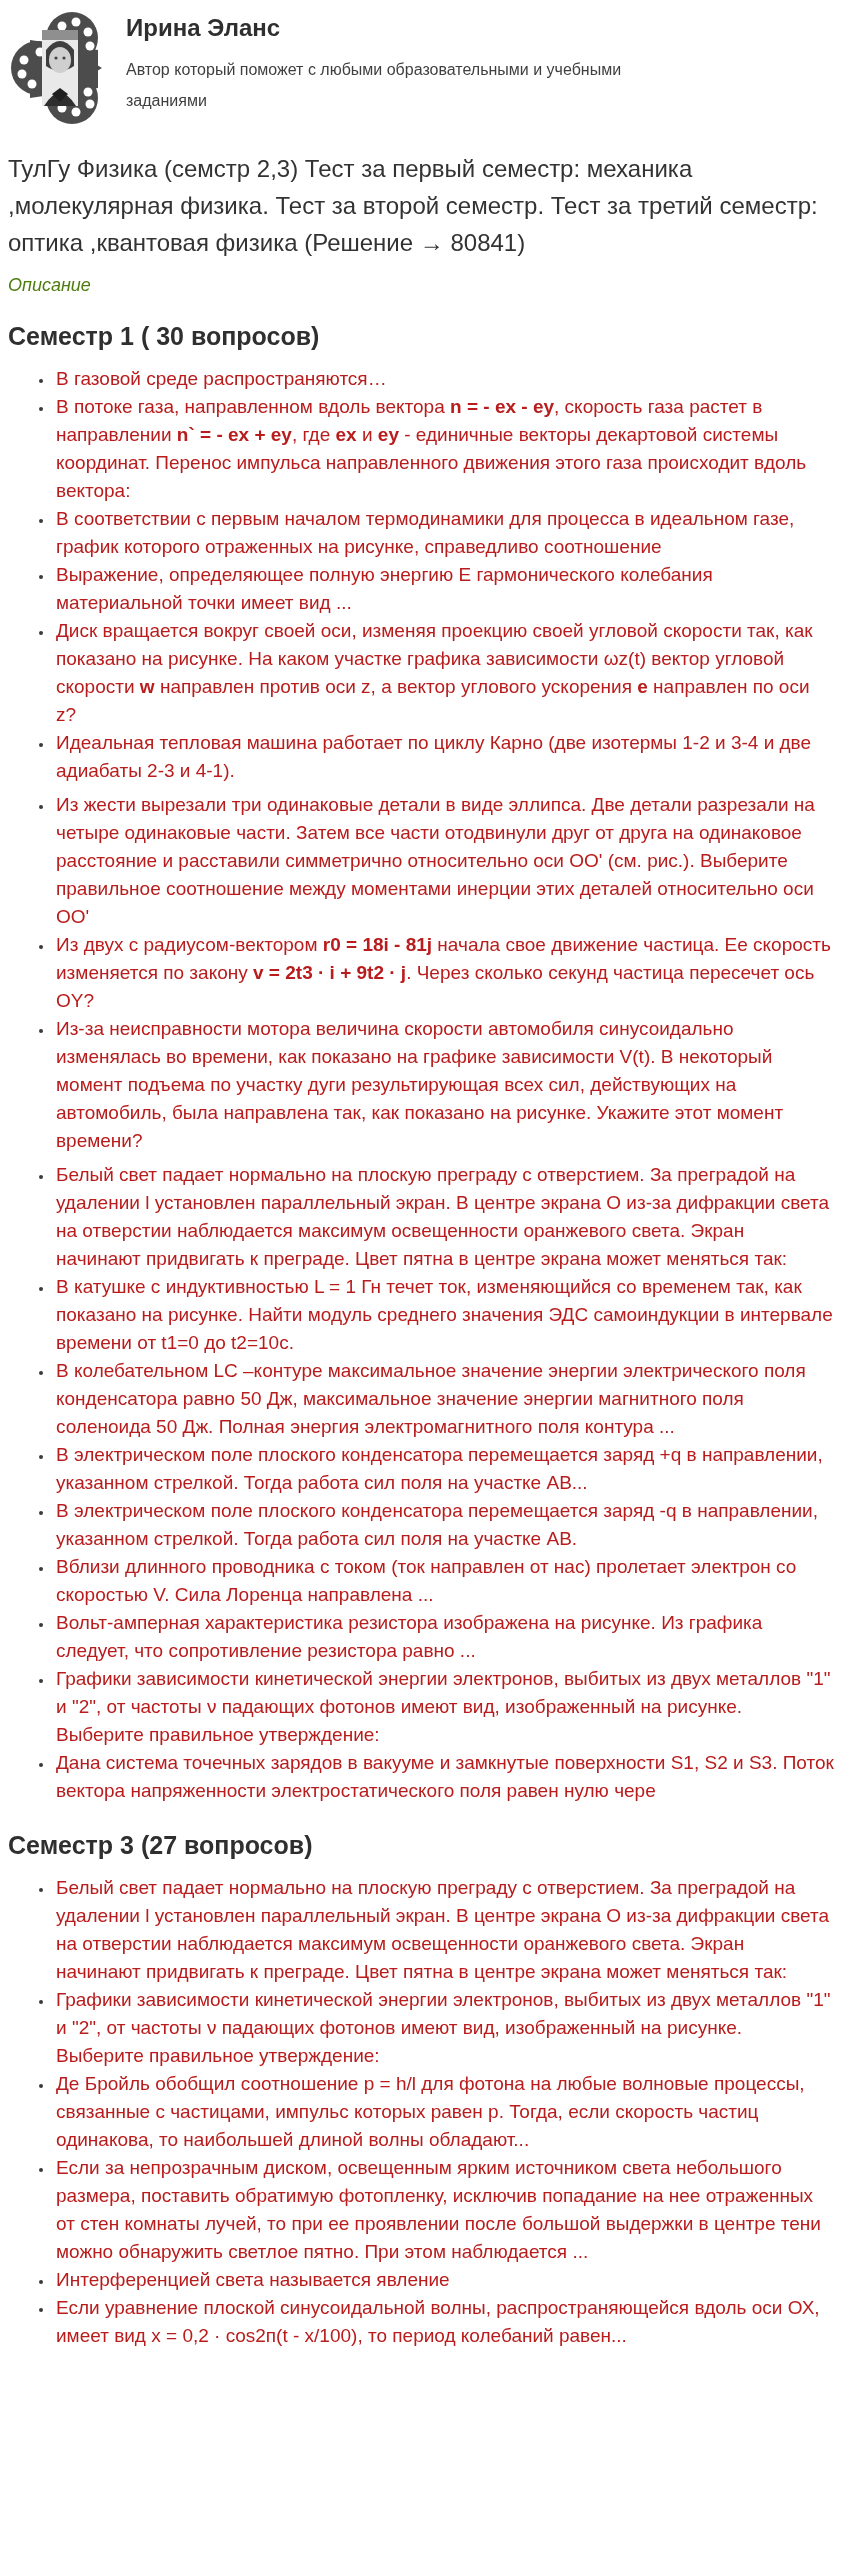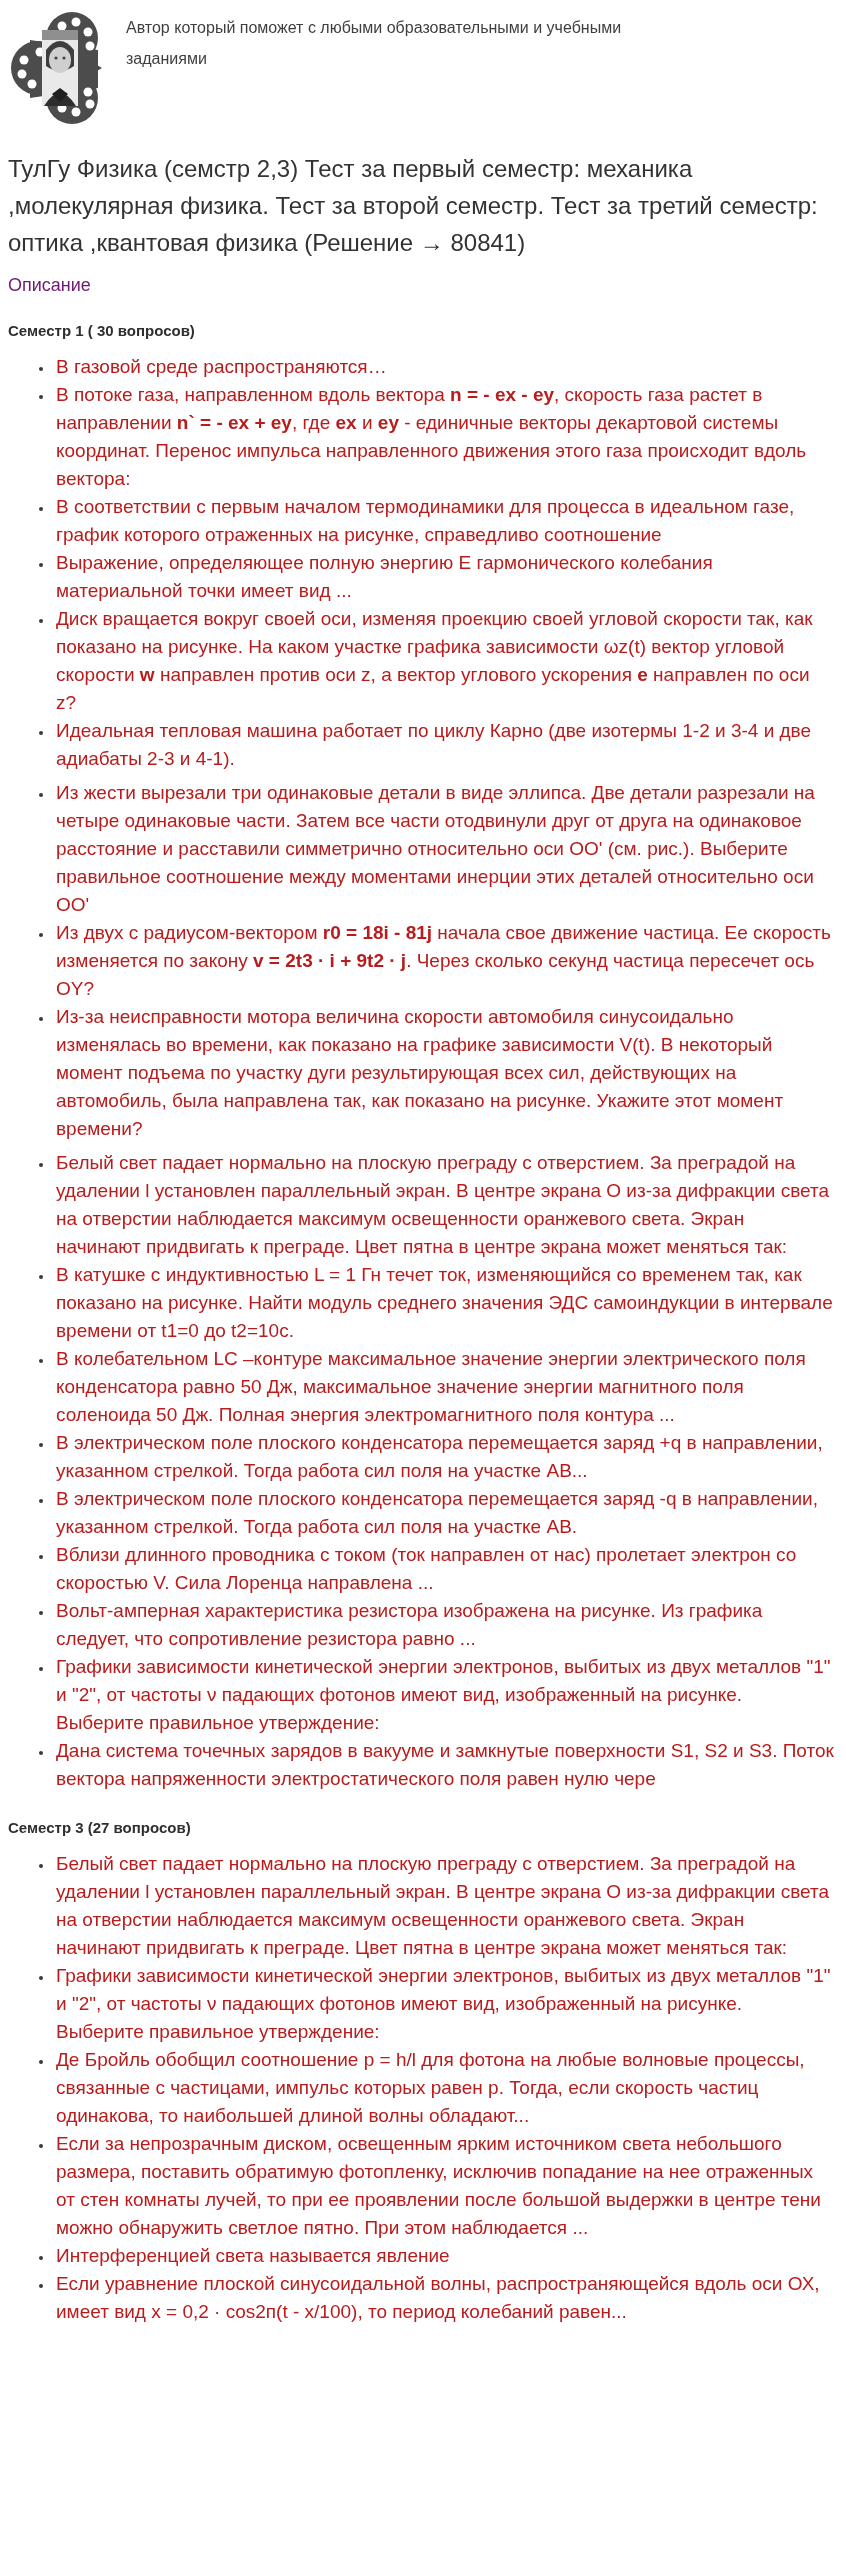"Ирина Эланс" div.profile-name { html: none -> <div>Ирина Эланс</div> }
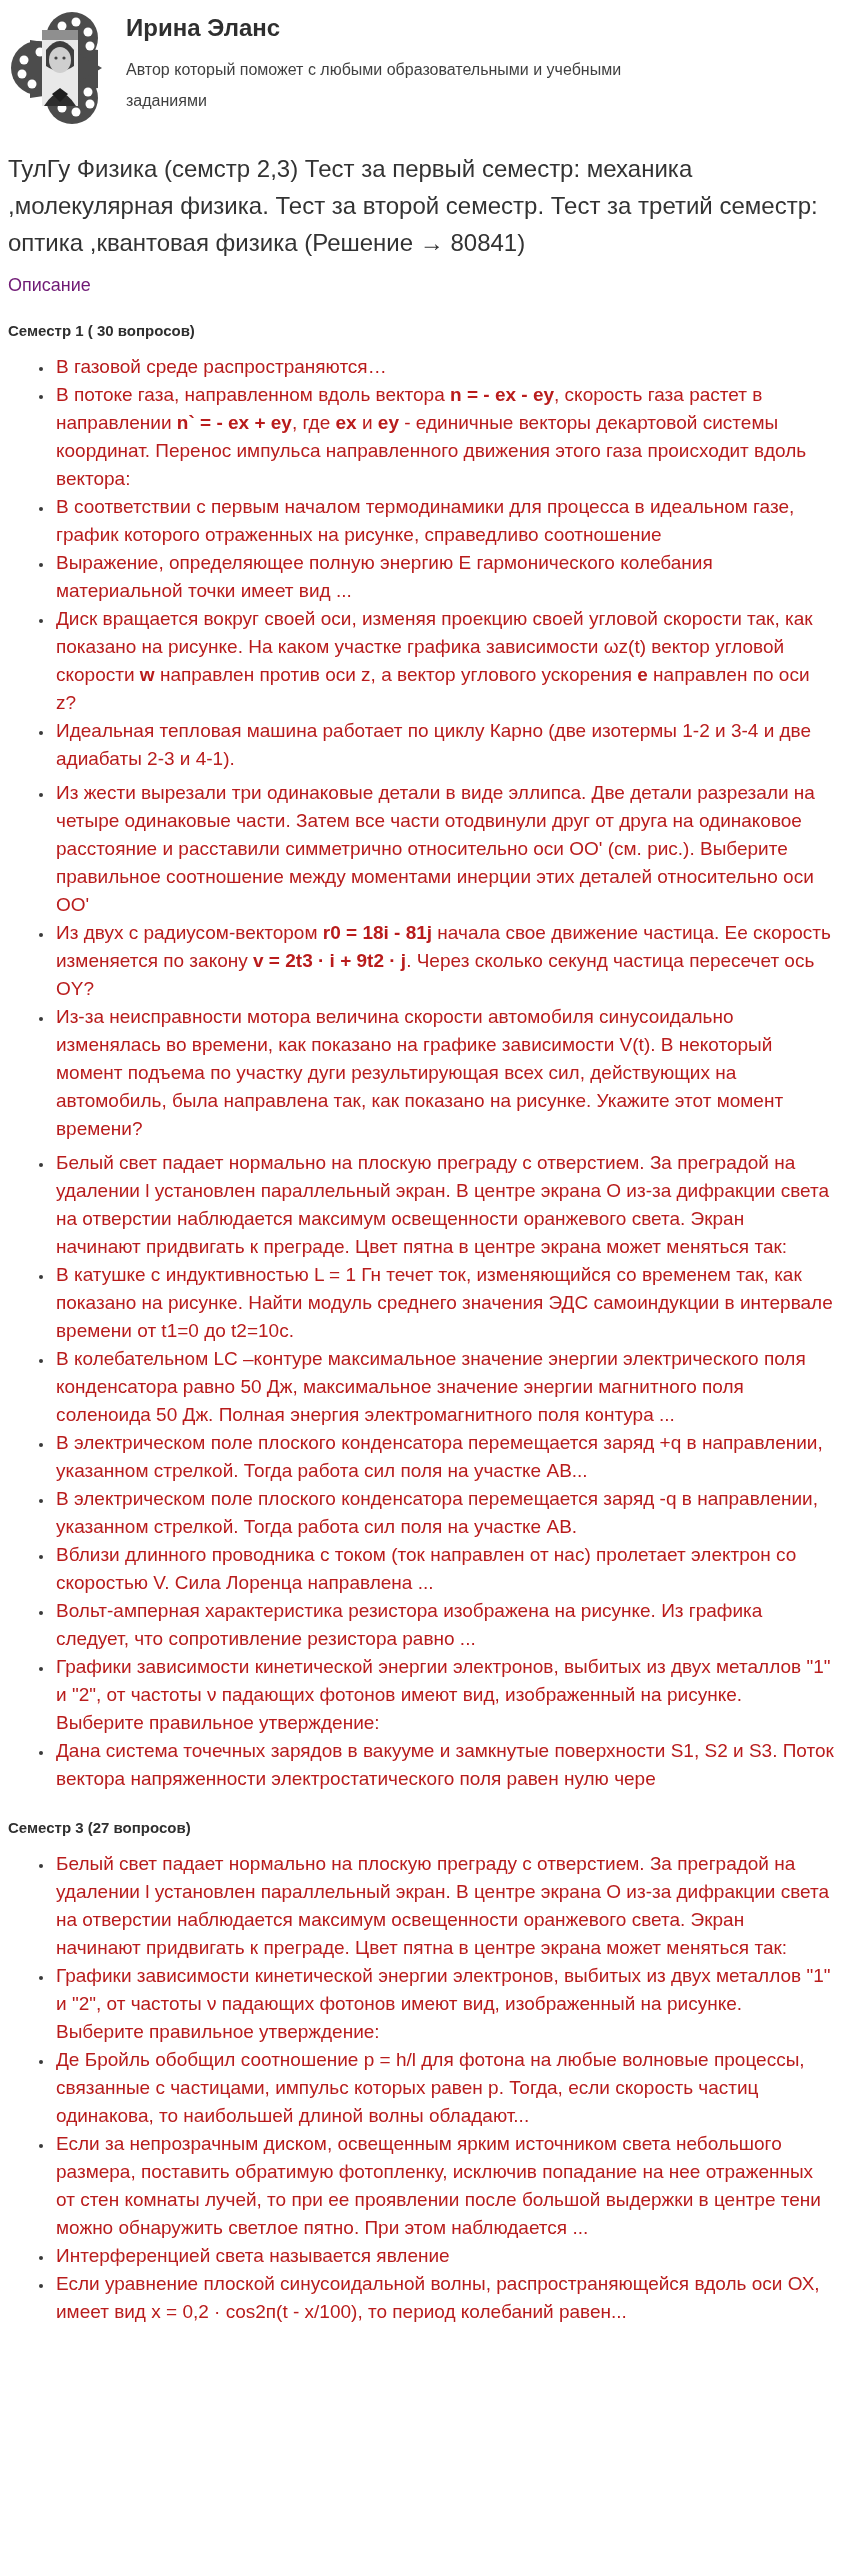"Описание" .desc-label { color: #701a75 -> #4d7c0f; font-style: none -> italic }
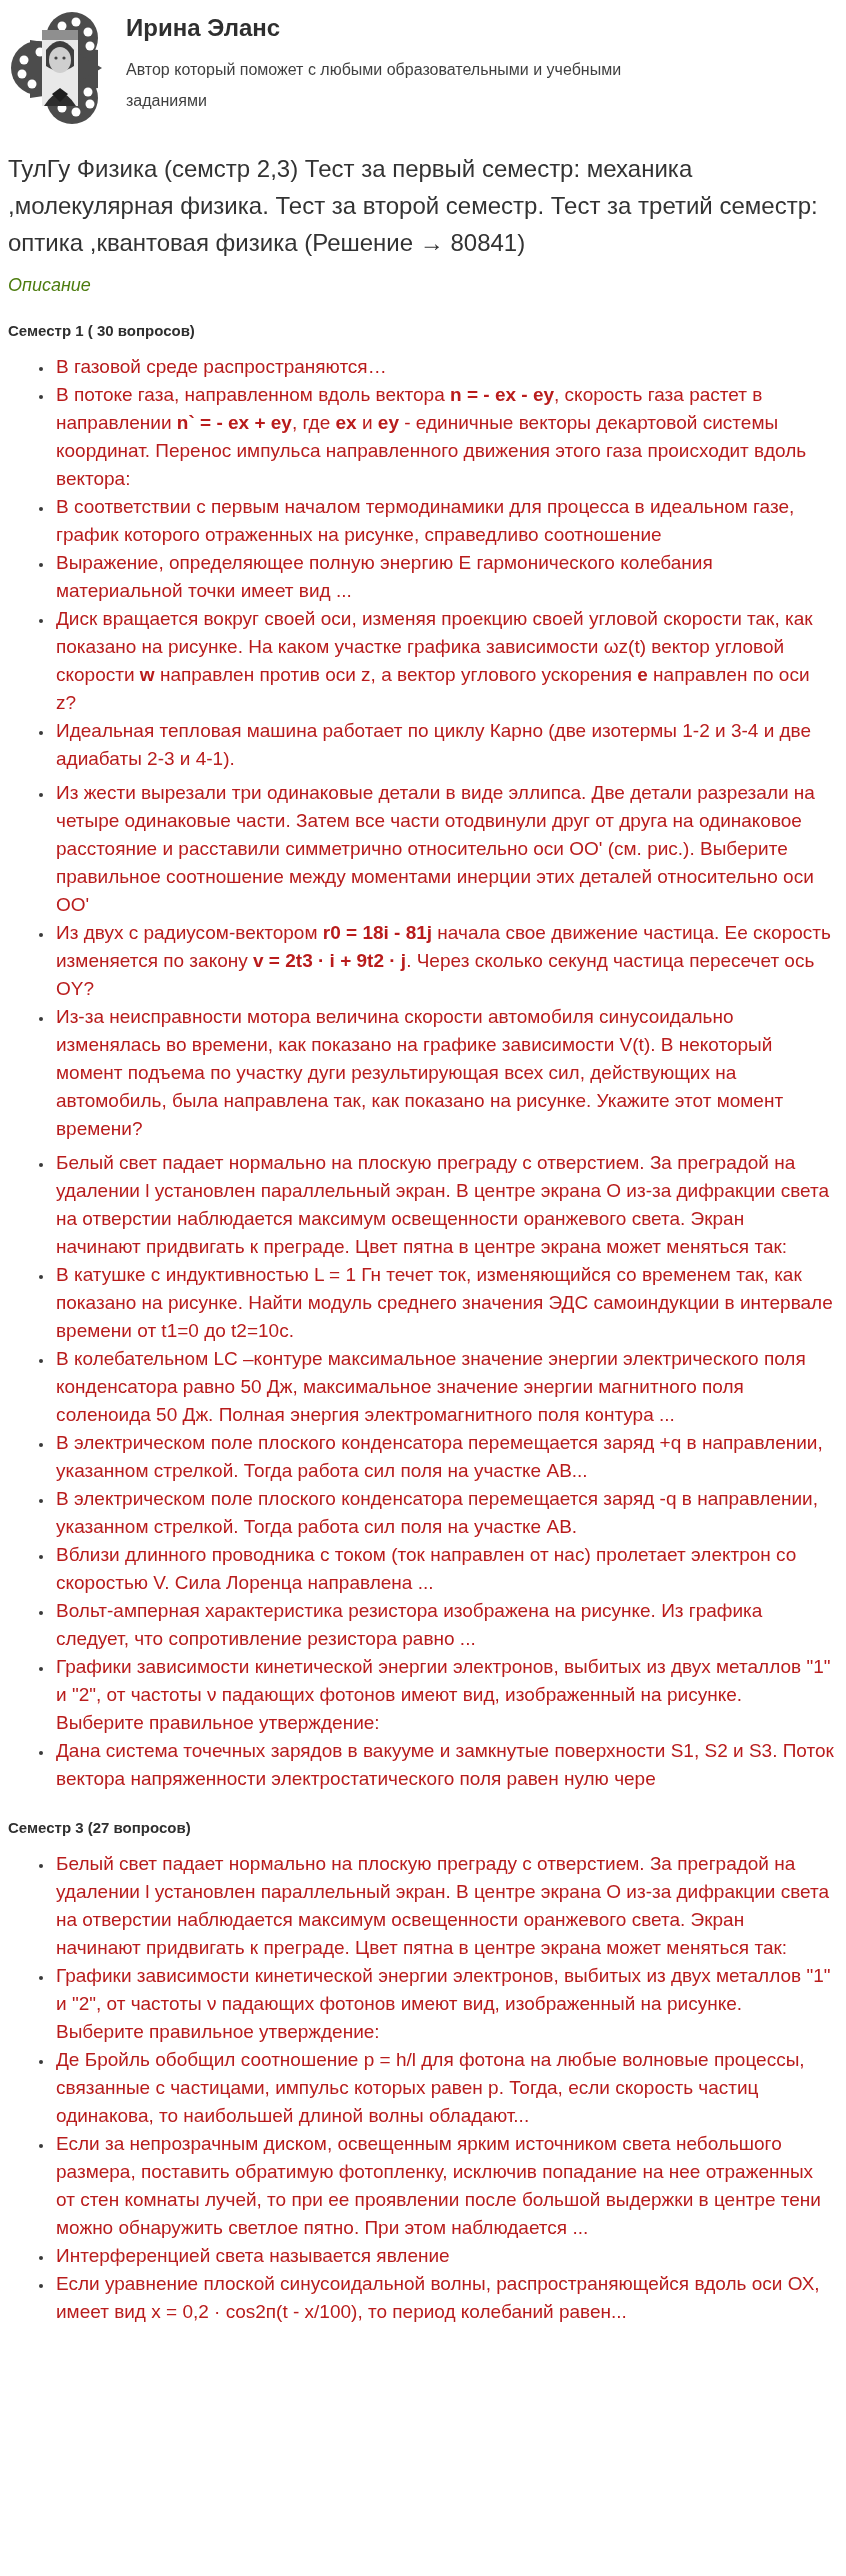"Семестр 1 ( 30 вопросов)" .content h2.section-heading { font-size: 15px -> 25px }
